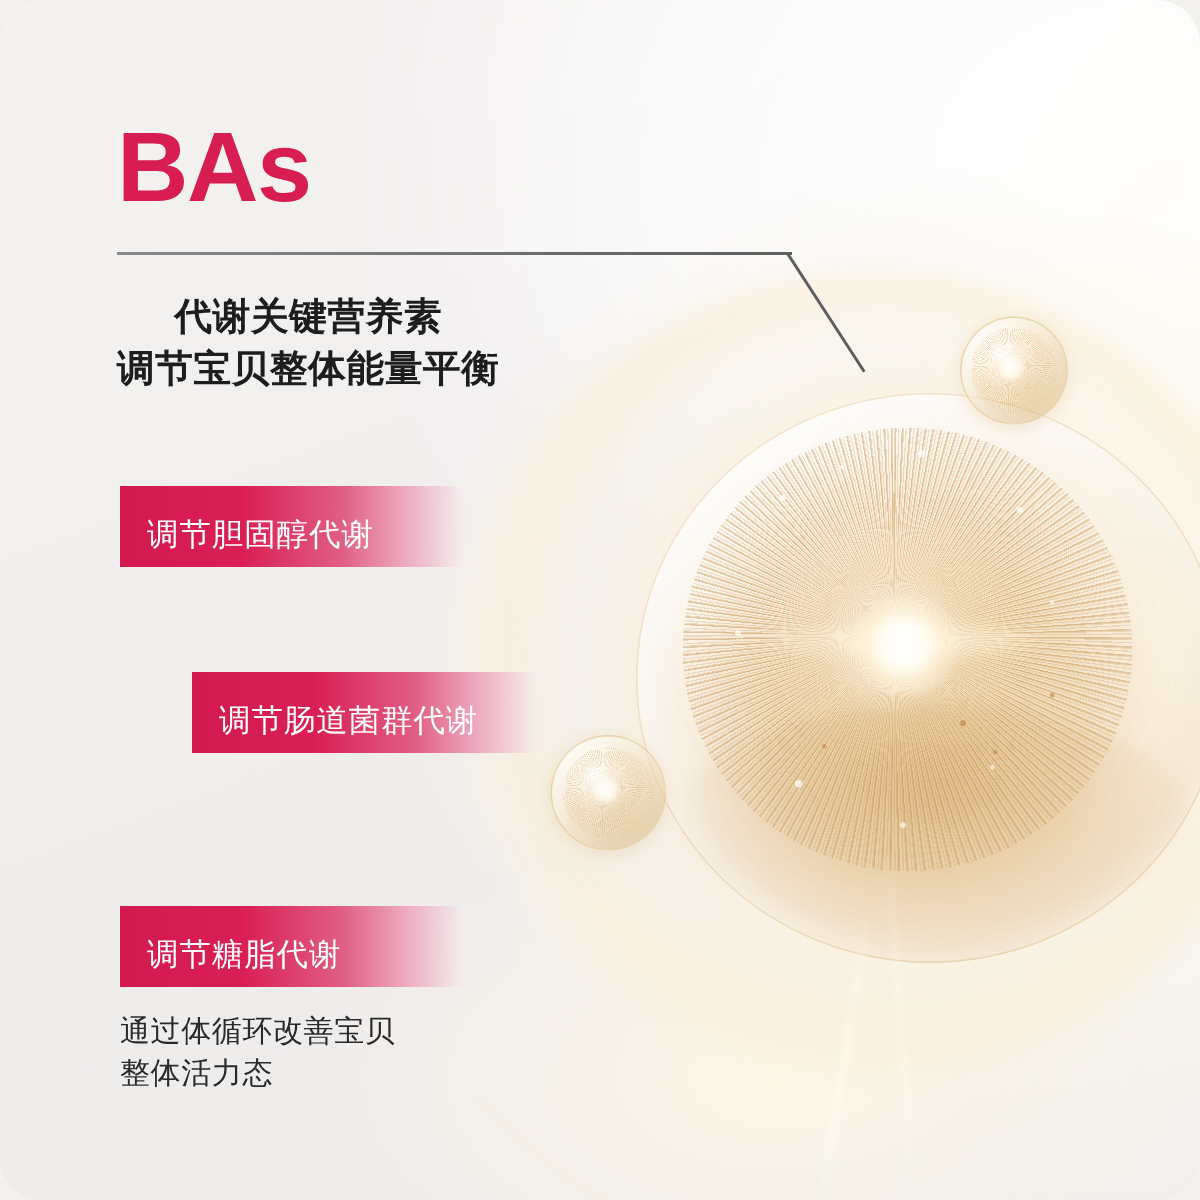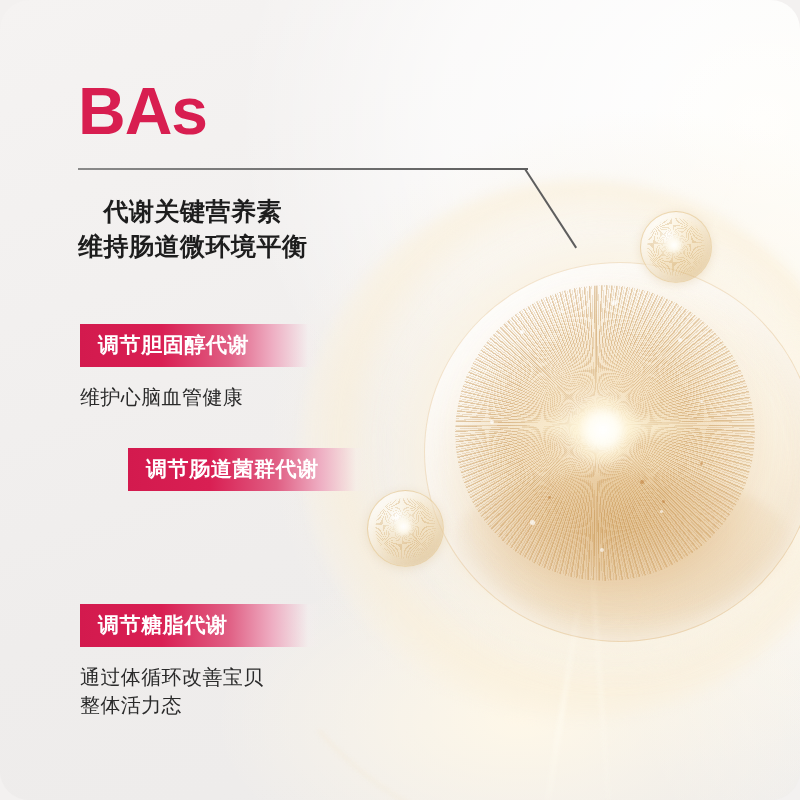"维持肠道微环境平衡" div { text: 维持肠道微环境 -> 调节宝贝整体能量 }
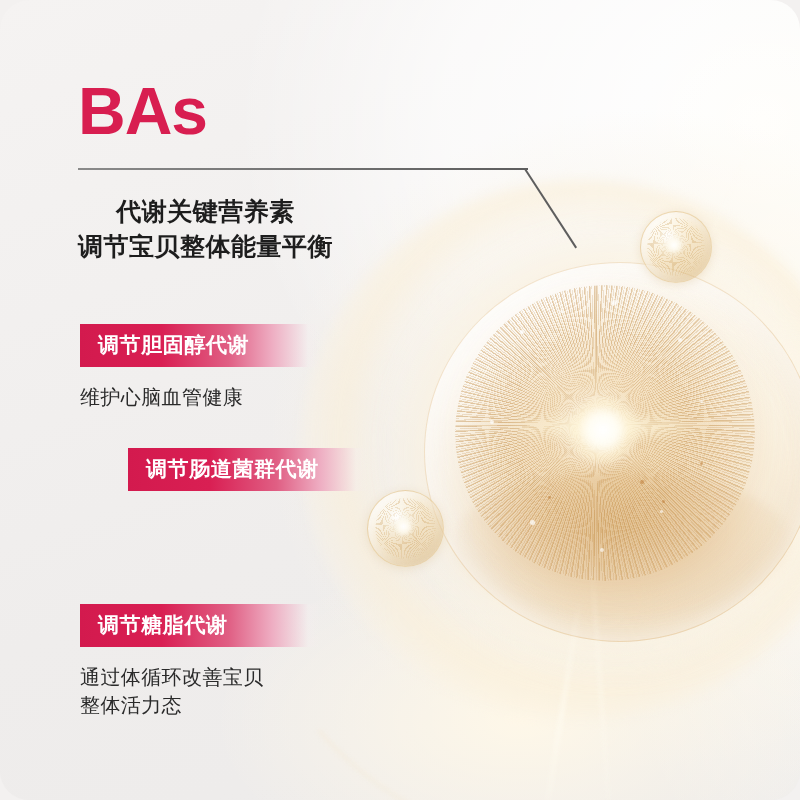"调节胆固醇代谢" .feature .banner { font-weight: bold -> normal; padding: 7px 44px 8px 18px -> 18px 44px 8px 18px }
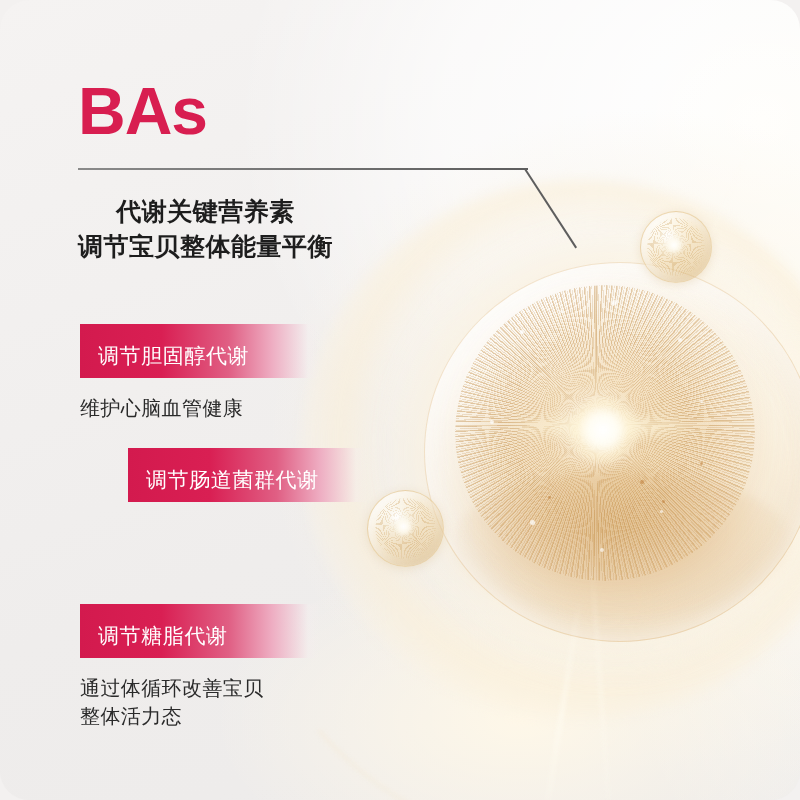"维护心脑血管健康" div.desc { html: <div>维护心脑血管健康</div> -> none }
